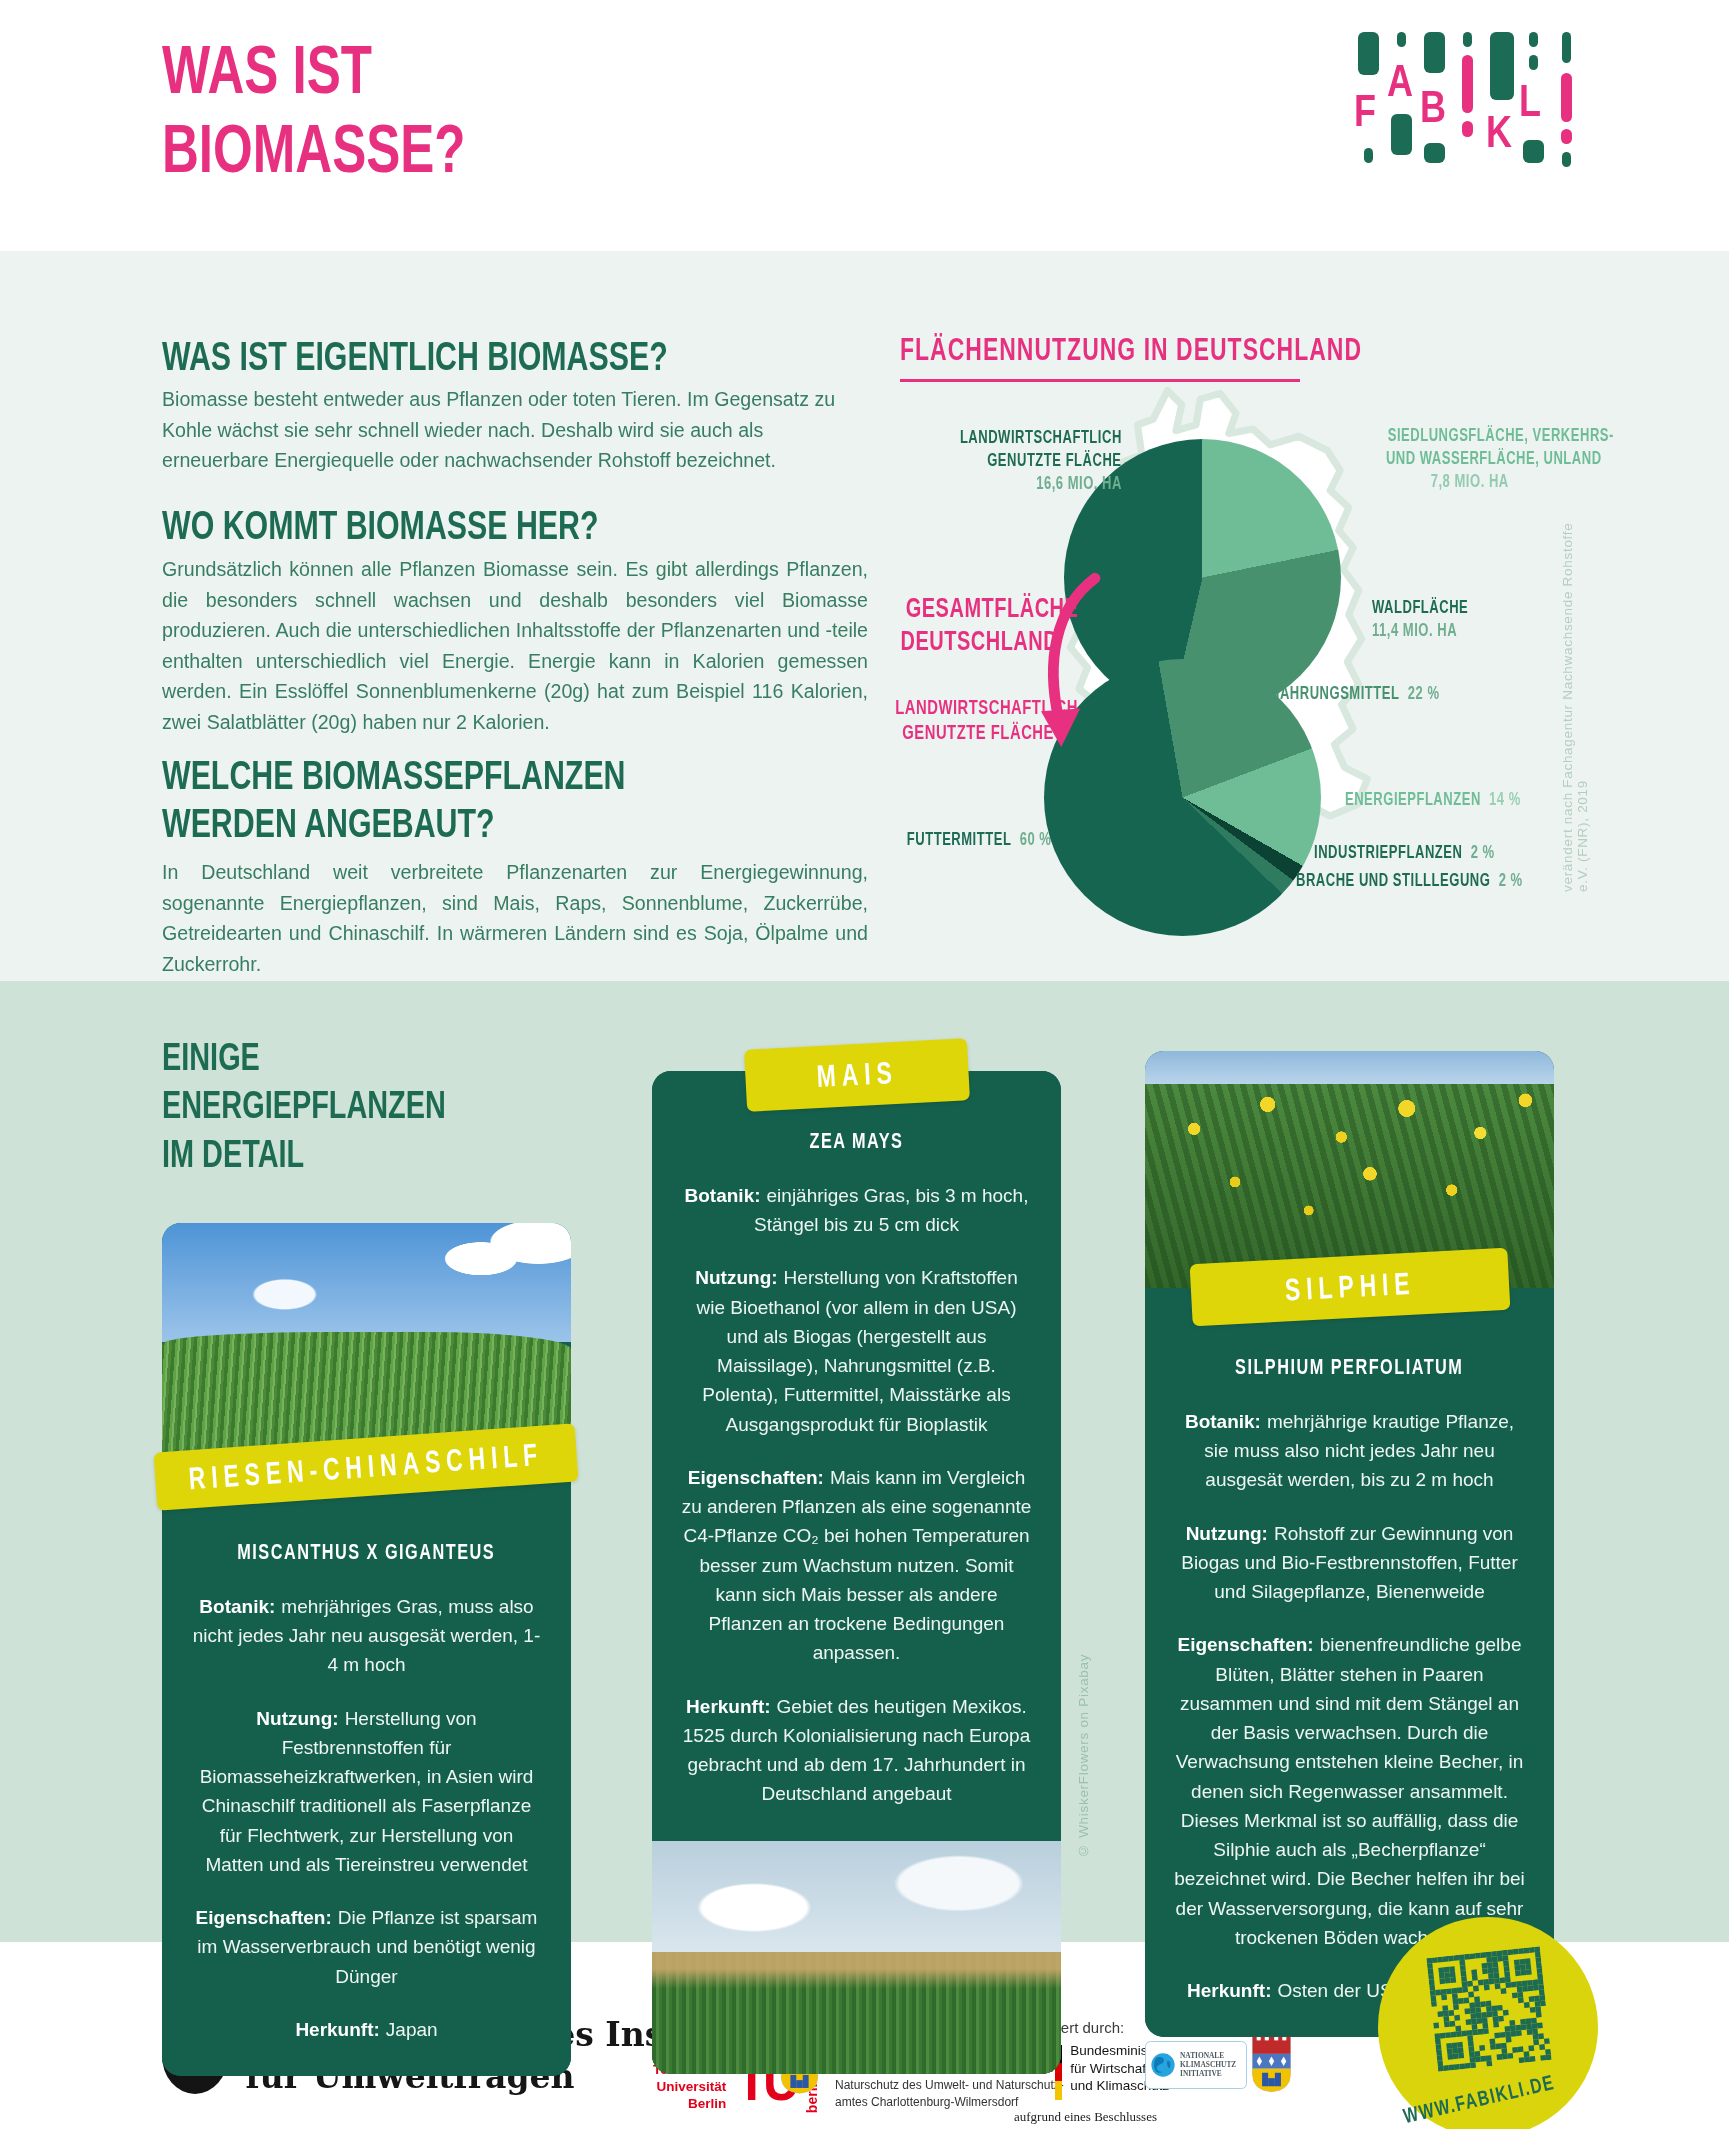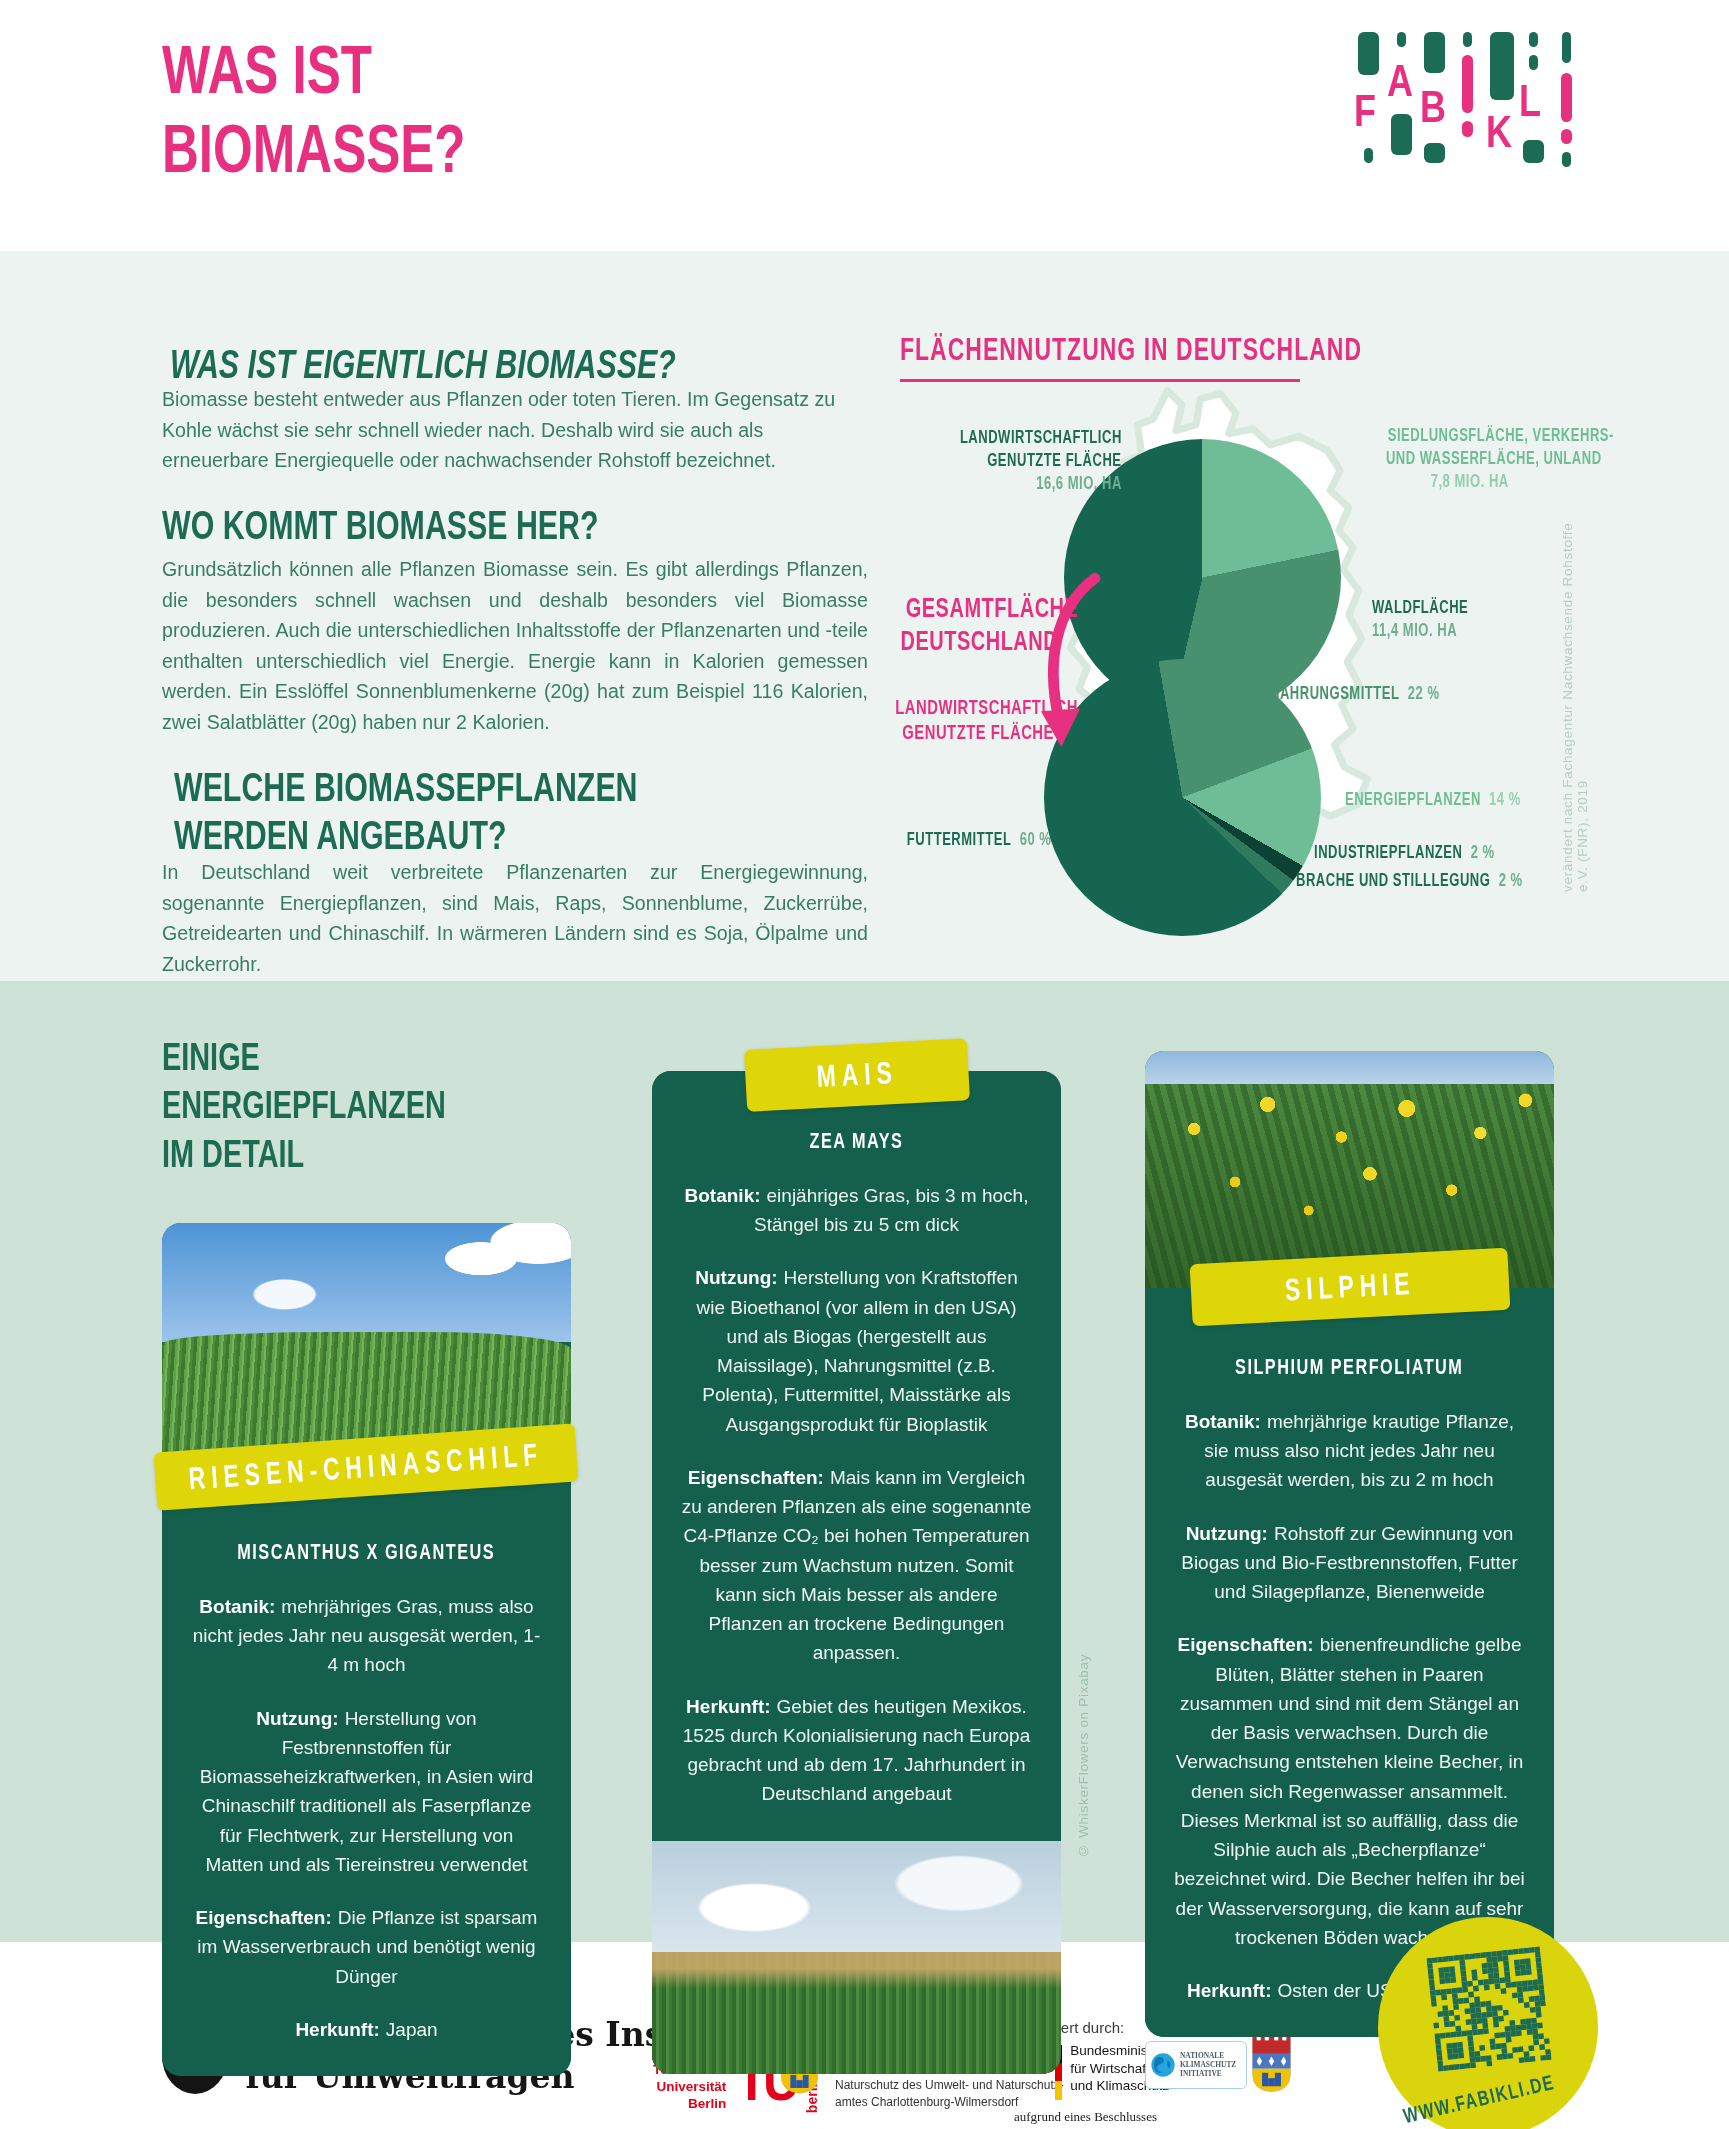"WAS IST EIGENTLICH BIOMASSE?" h2.abs { font-style: italic -> none; margin: 8px -> 0 }
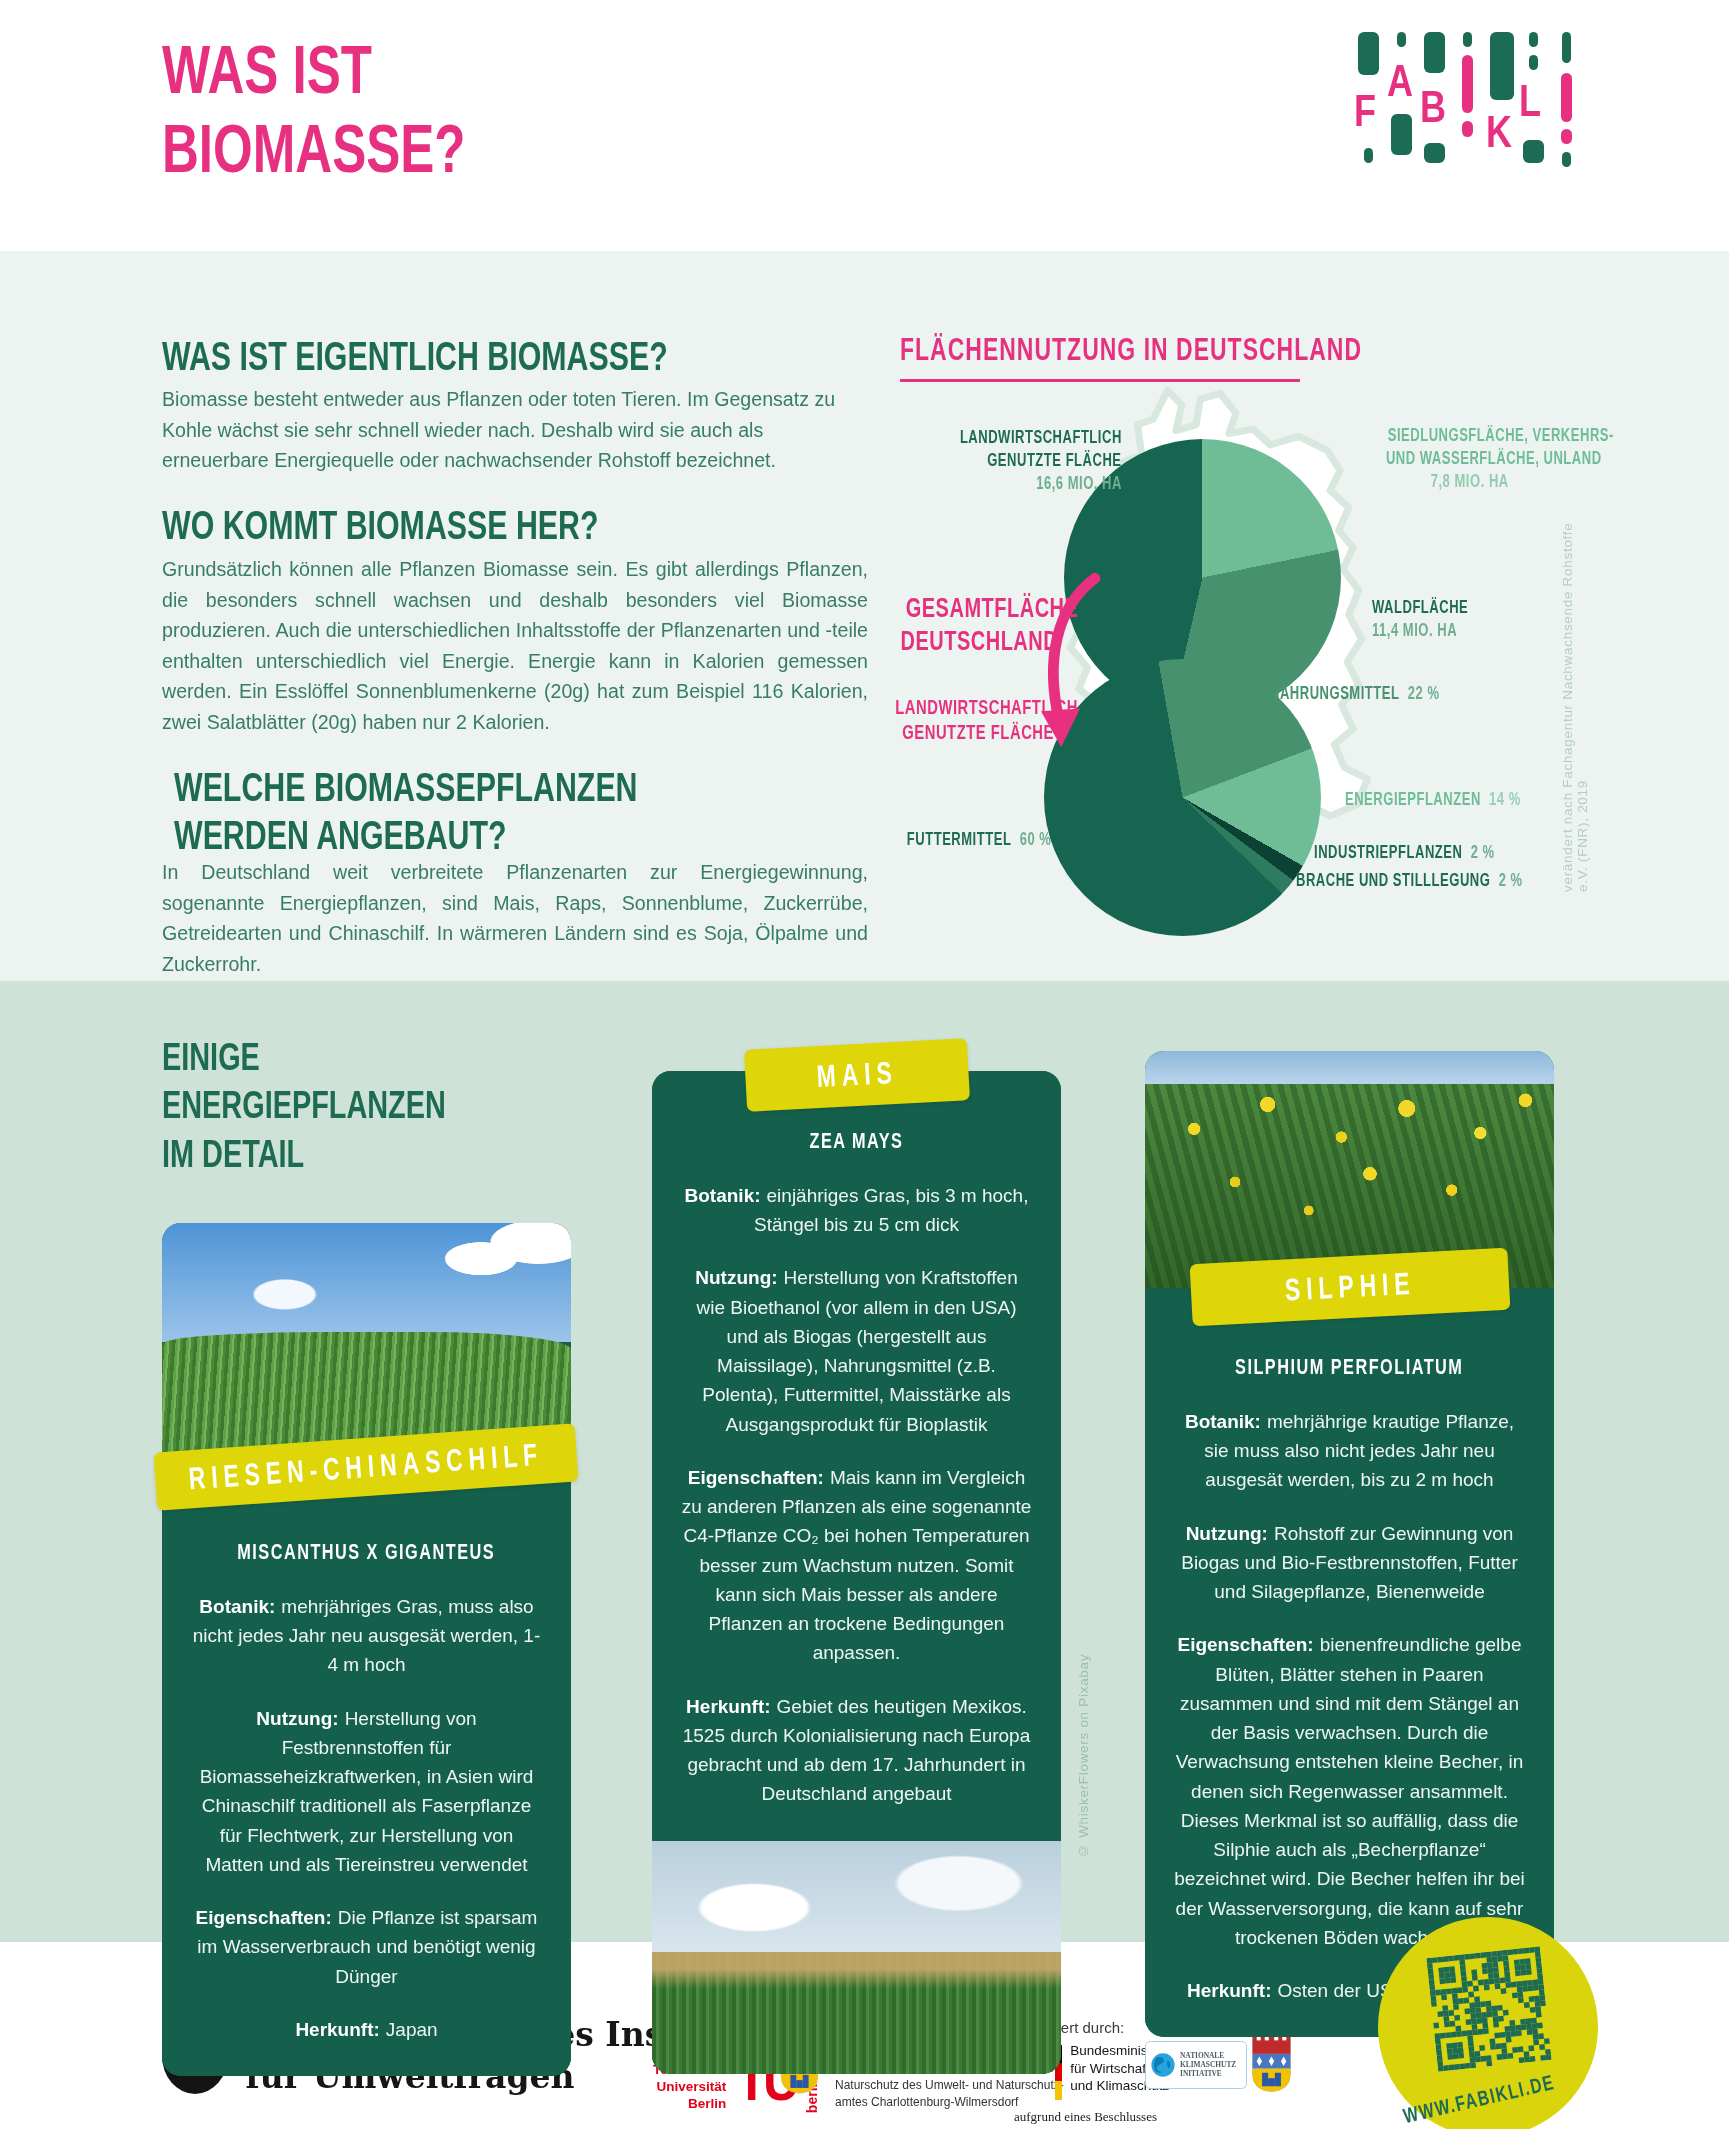"WELCHE BIOMASSEPFLANZEN" h2.abs { margin: 12px -> 0 }
